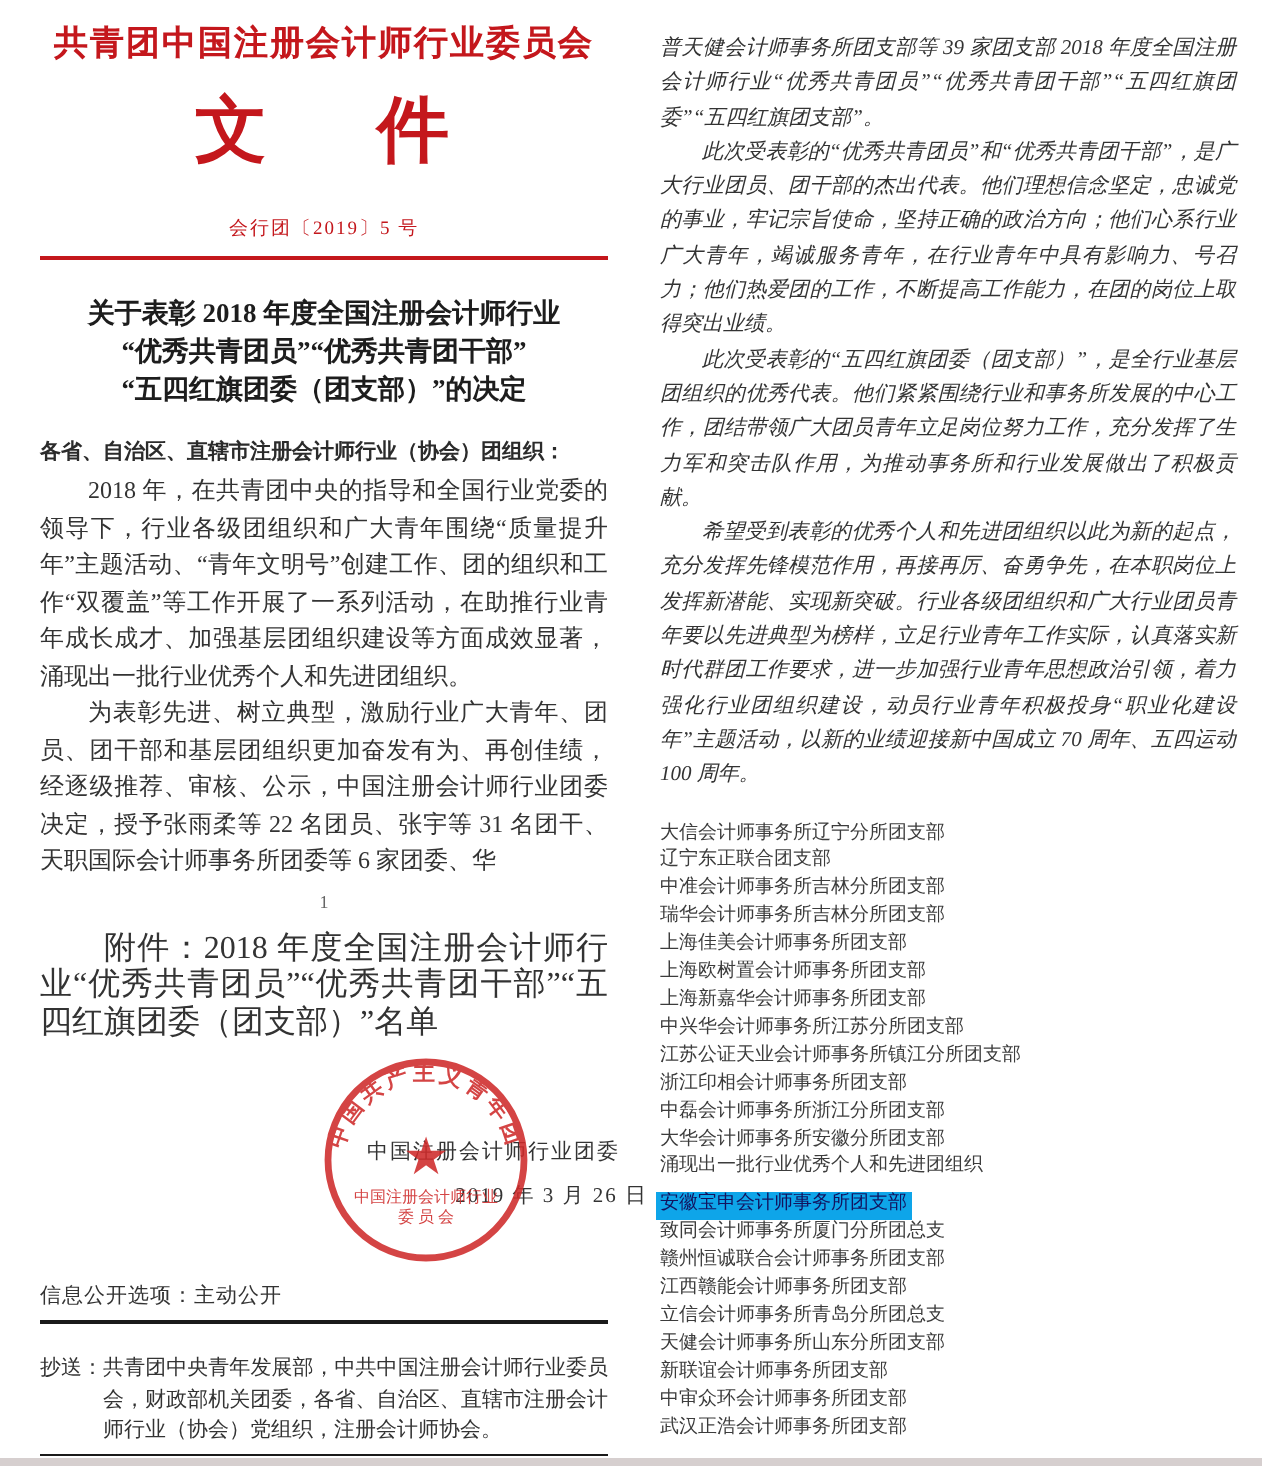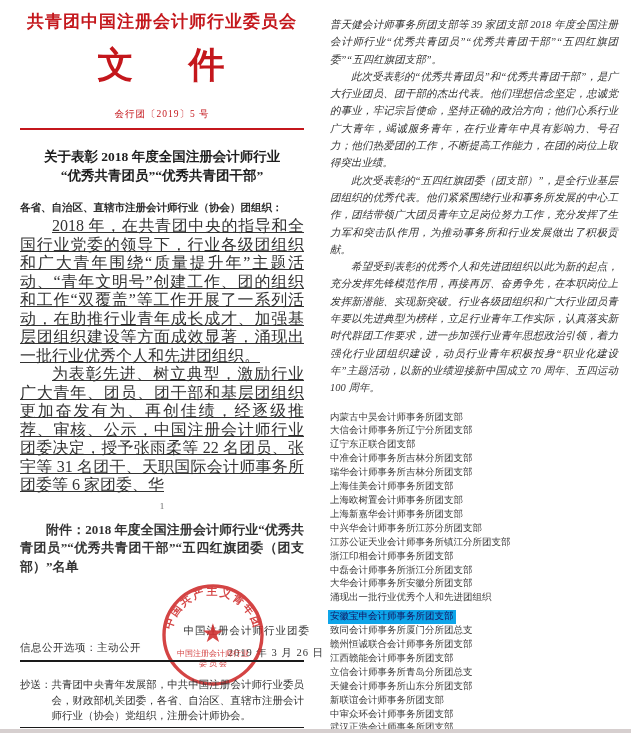"“五四红旗团委（团支部）”的决定" div { html: none -> <div>“五四红旗团委（团支部）”的决定</div> }
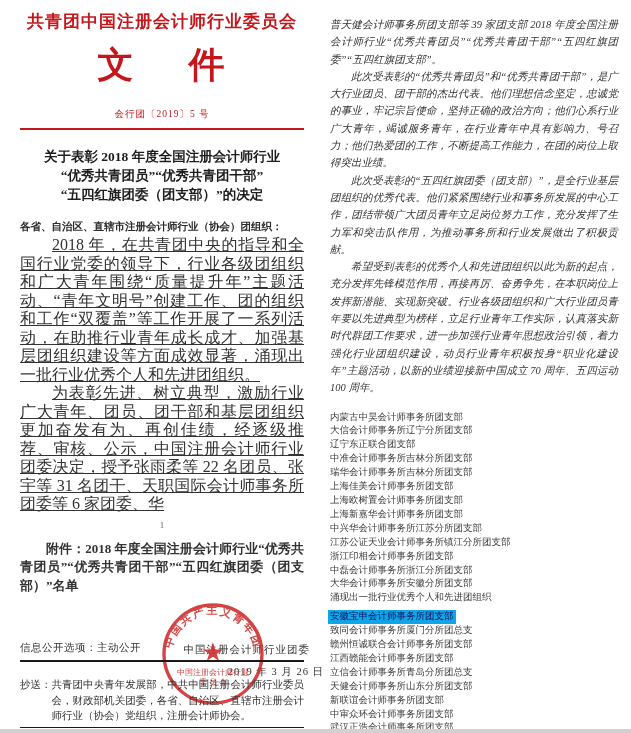"2018" .para { font-size: 16px -> 12px; text-decoration: underline -> none }
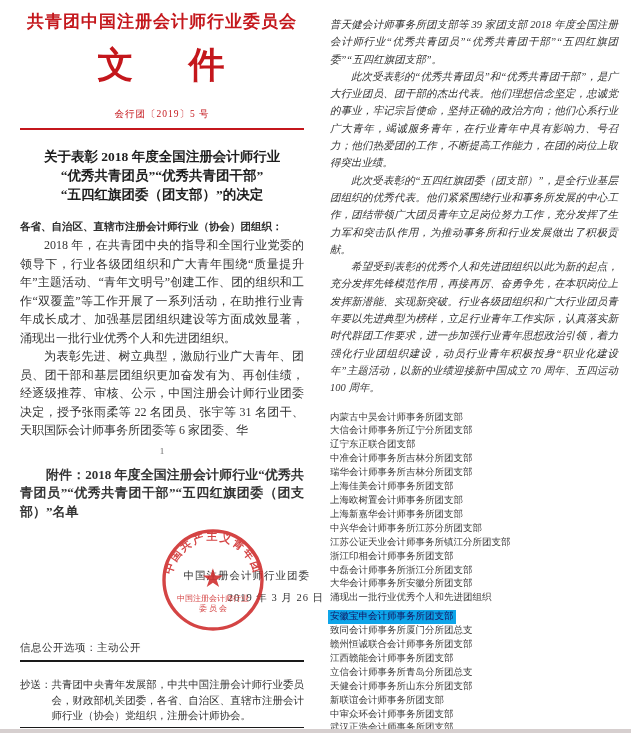"内蒙古中昊会计师事务所团支部" div.roster-item { html: <div>内蒙古中昊会计师事务所团支部</div> -> none }
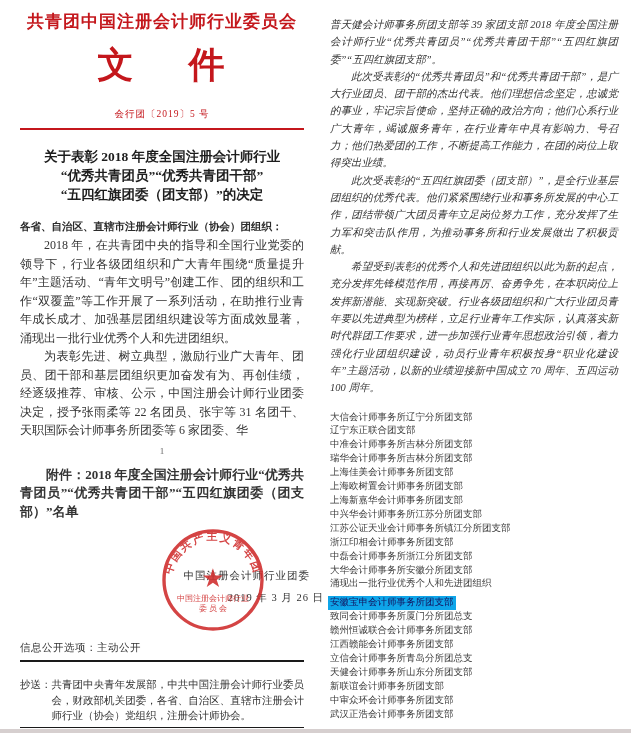"附件：2018" .attachment { font-size: 13px -> 16px; font-weight: bold -> none }
